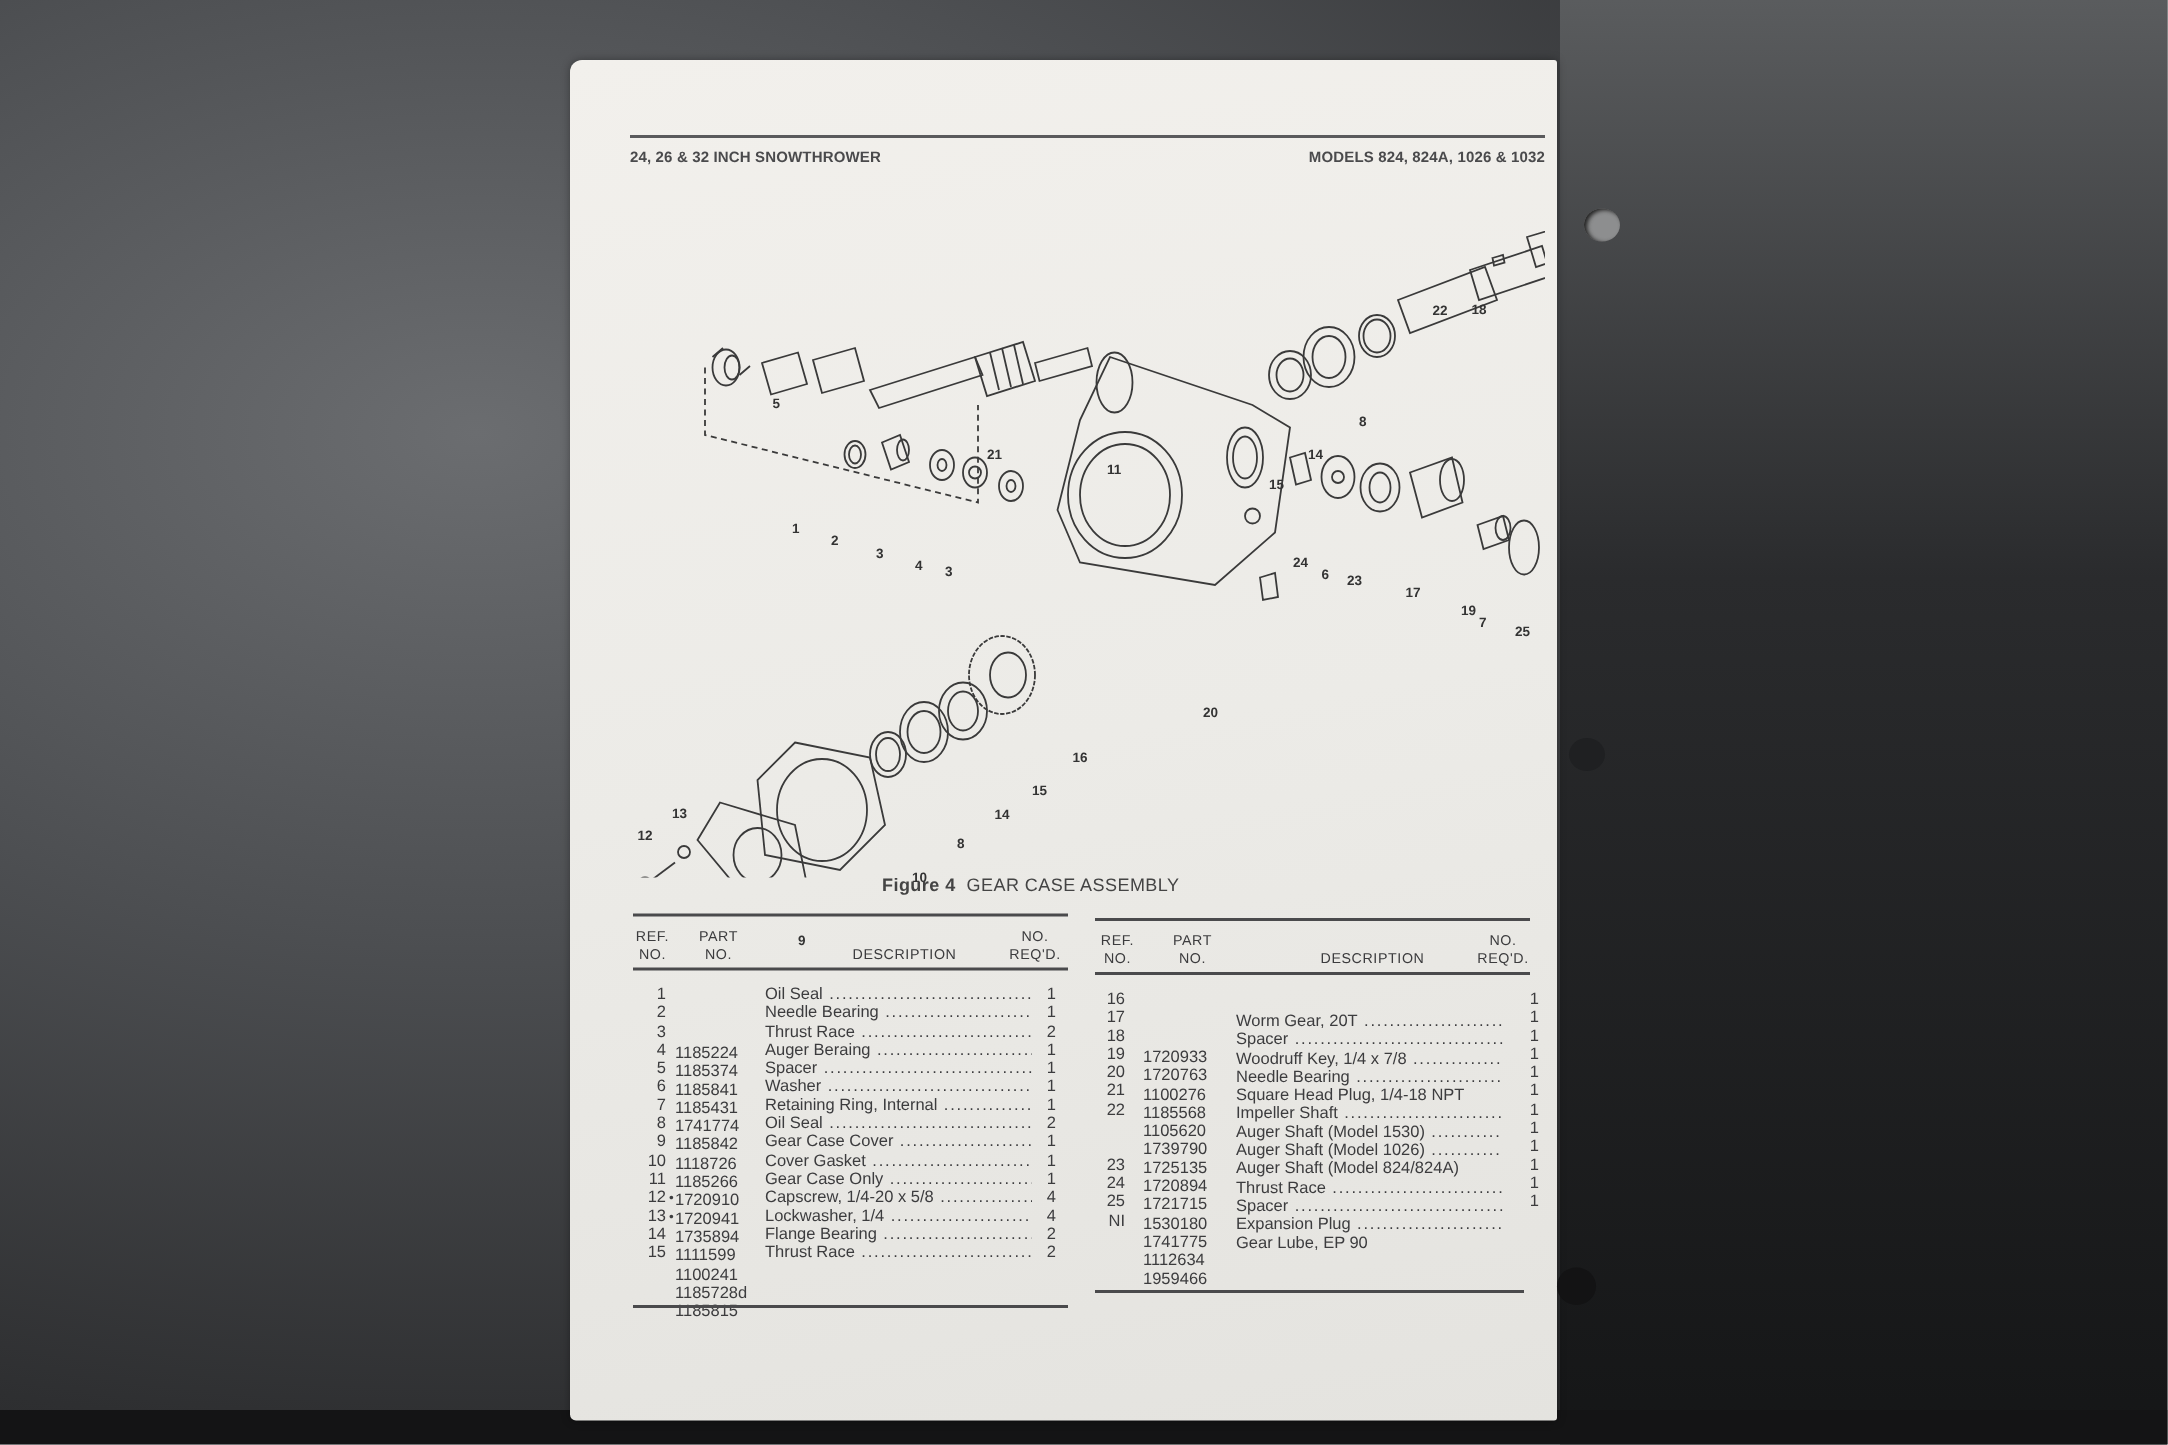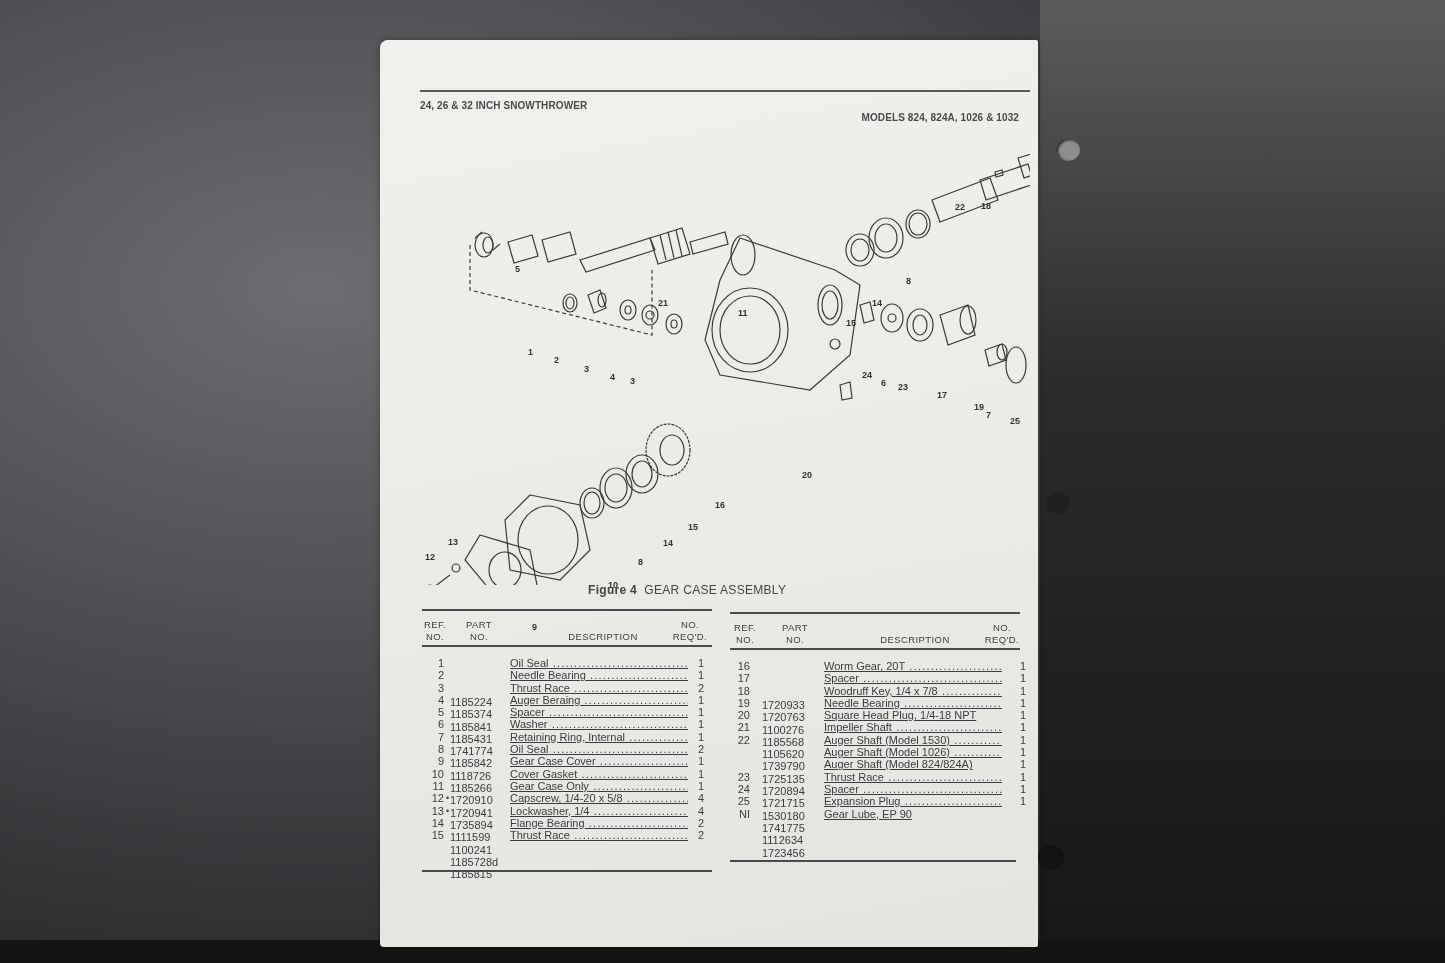"MODELS 824, 824A, 1026 &" .hdr-right { margin-top: 12px -> none; right: 19px -> 8px }
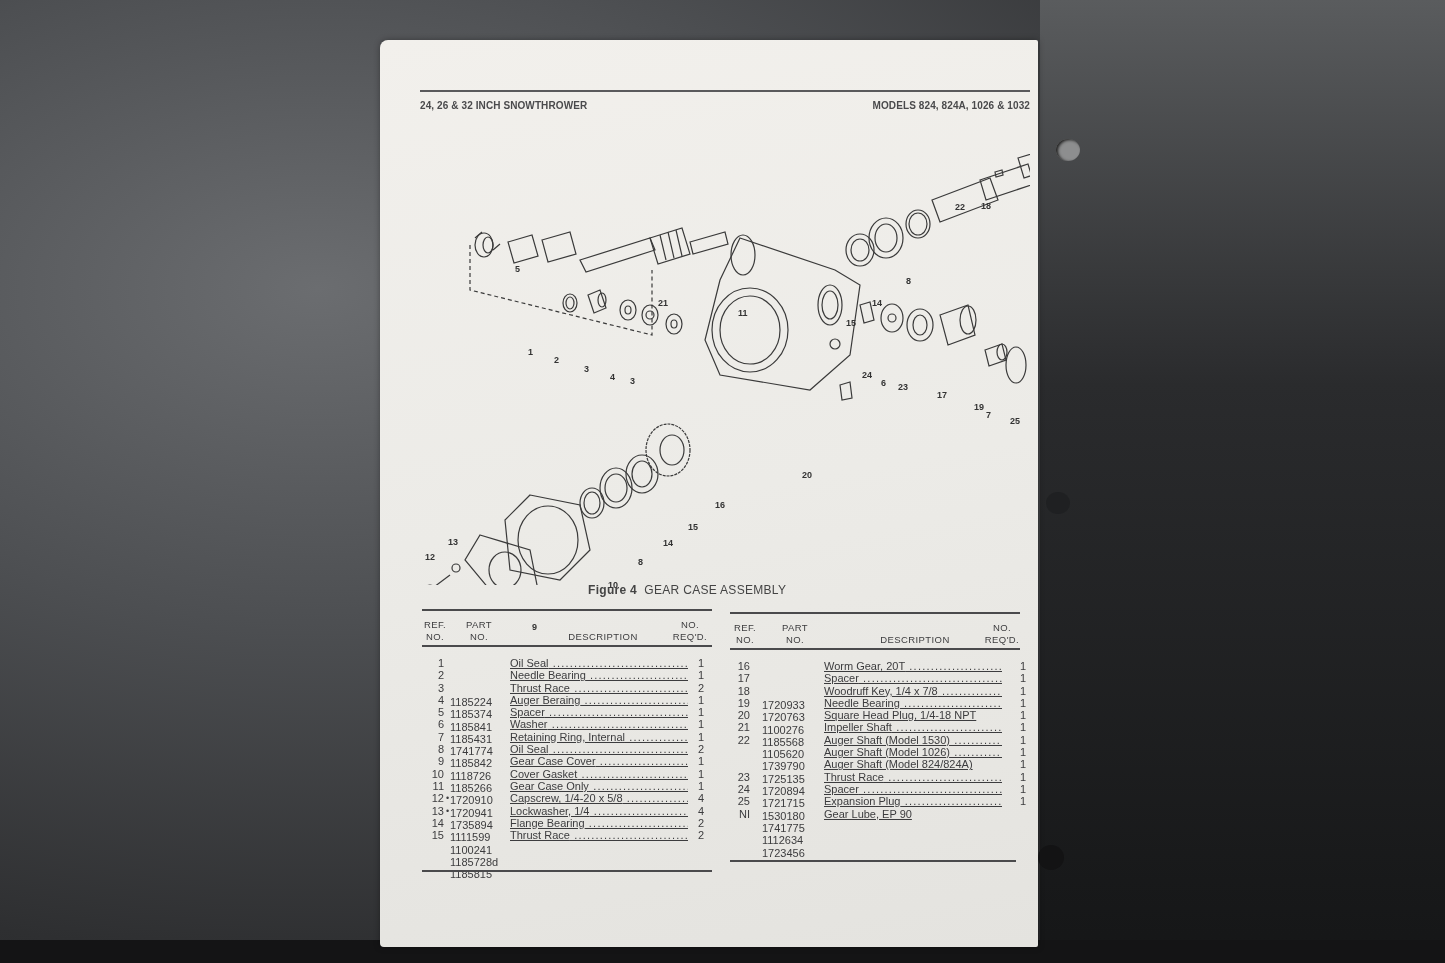"Oil Seal" .row .desc { text-decoration: underline -> none }
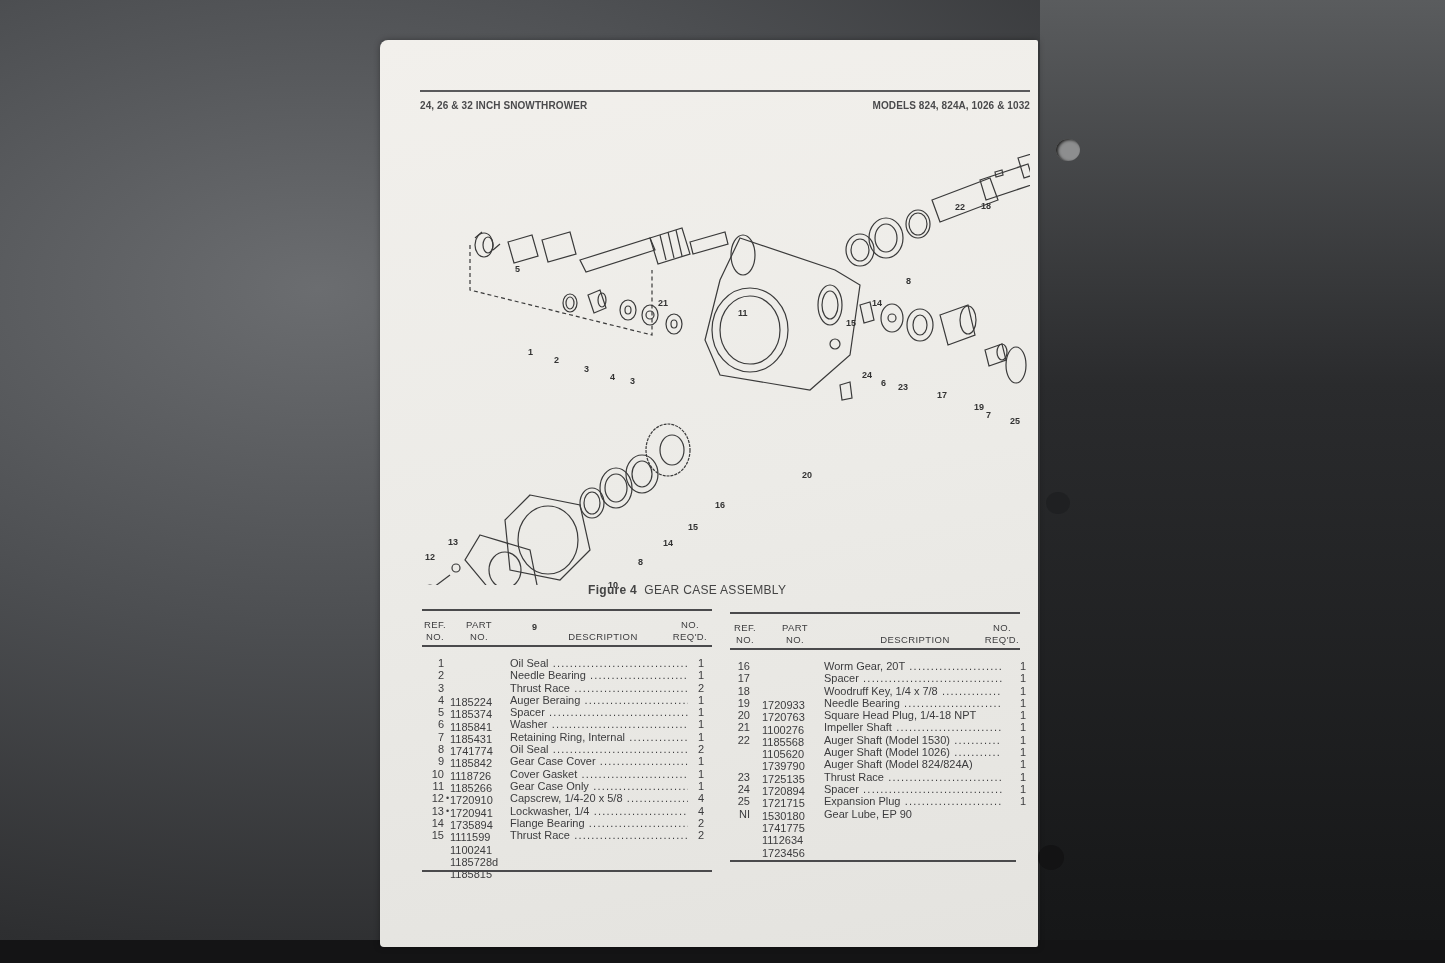"Worm Gear, 20T" .tbl.right .row .desc { margin-top: none -> 15px }
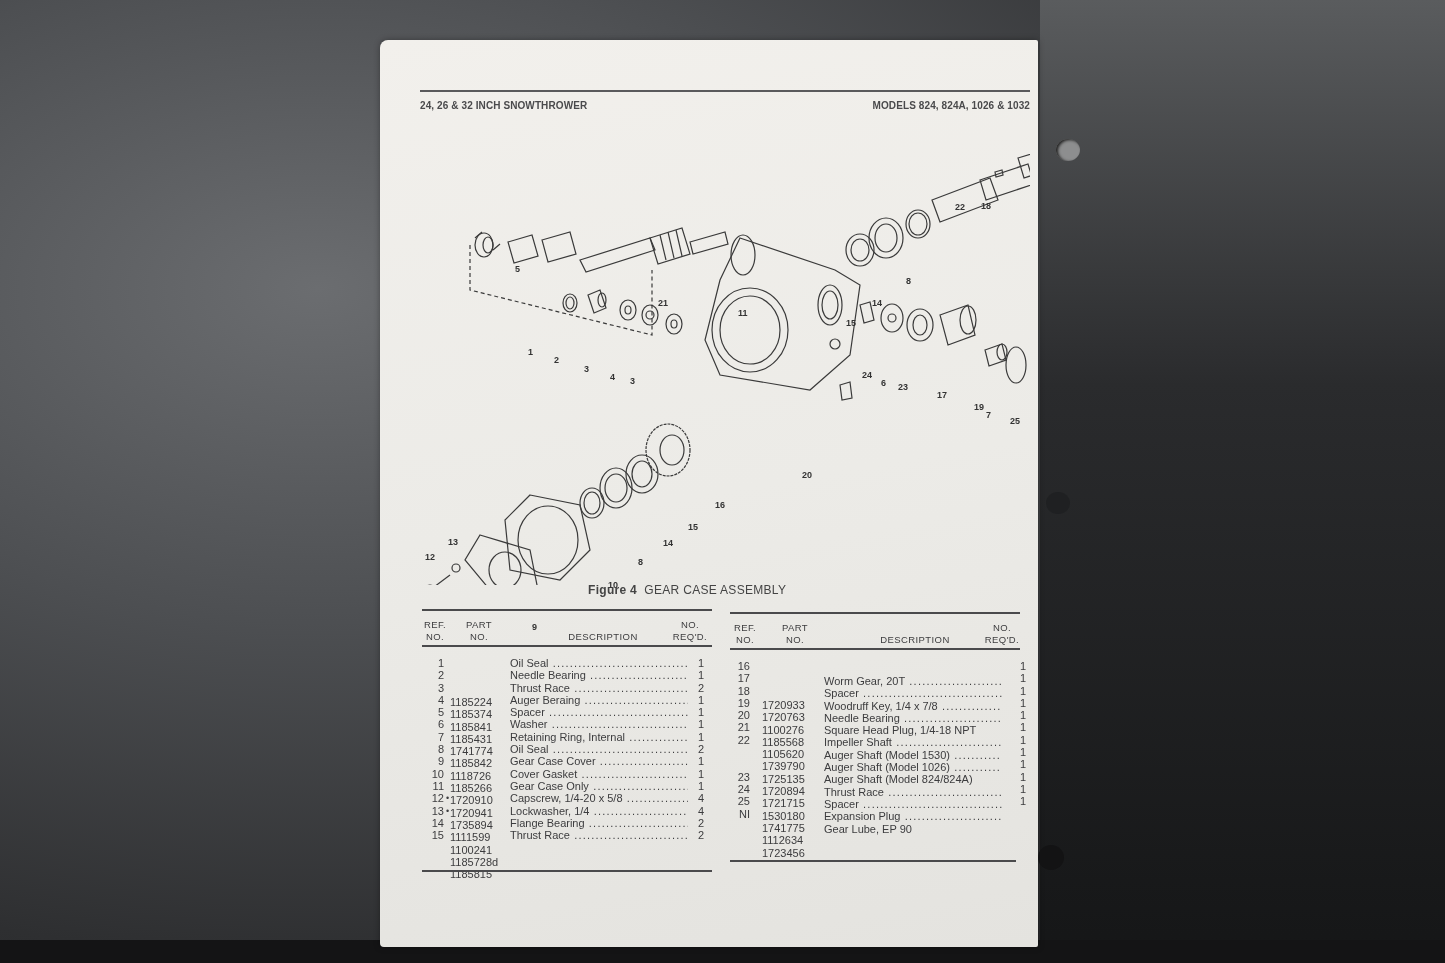"1723456" span.part { text: 1723456 -> 1959466 }
